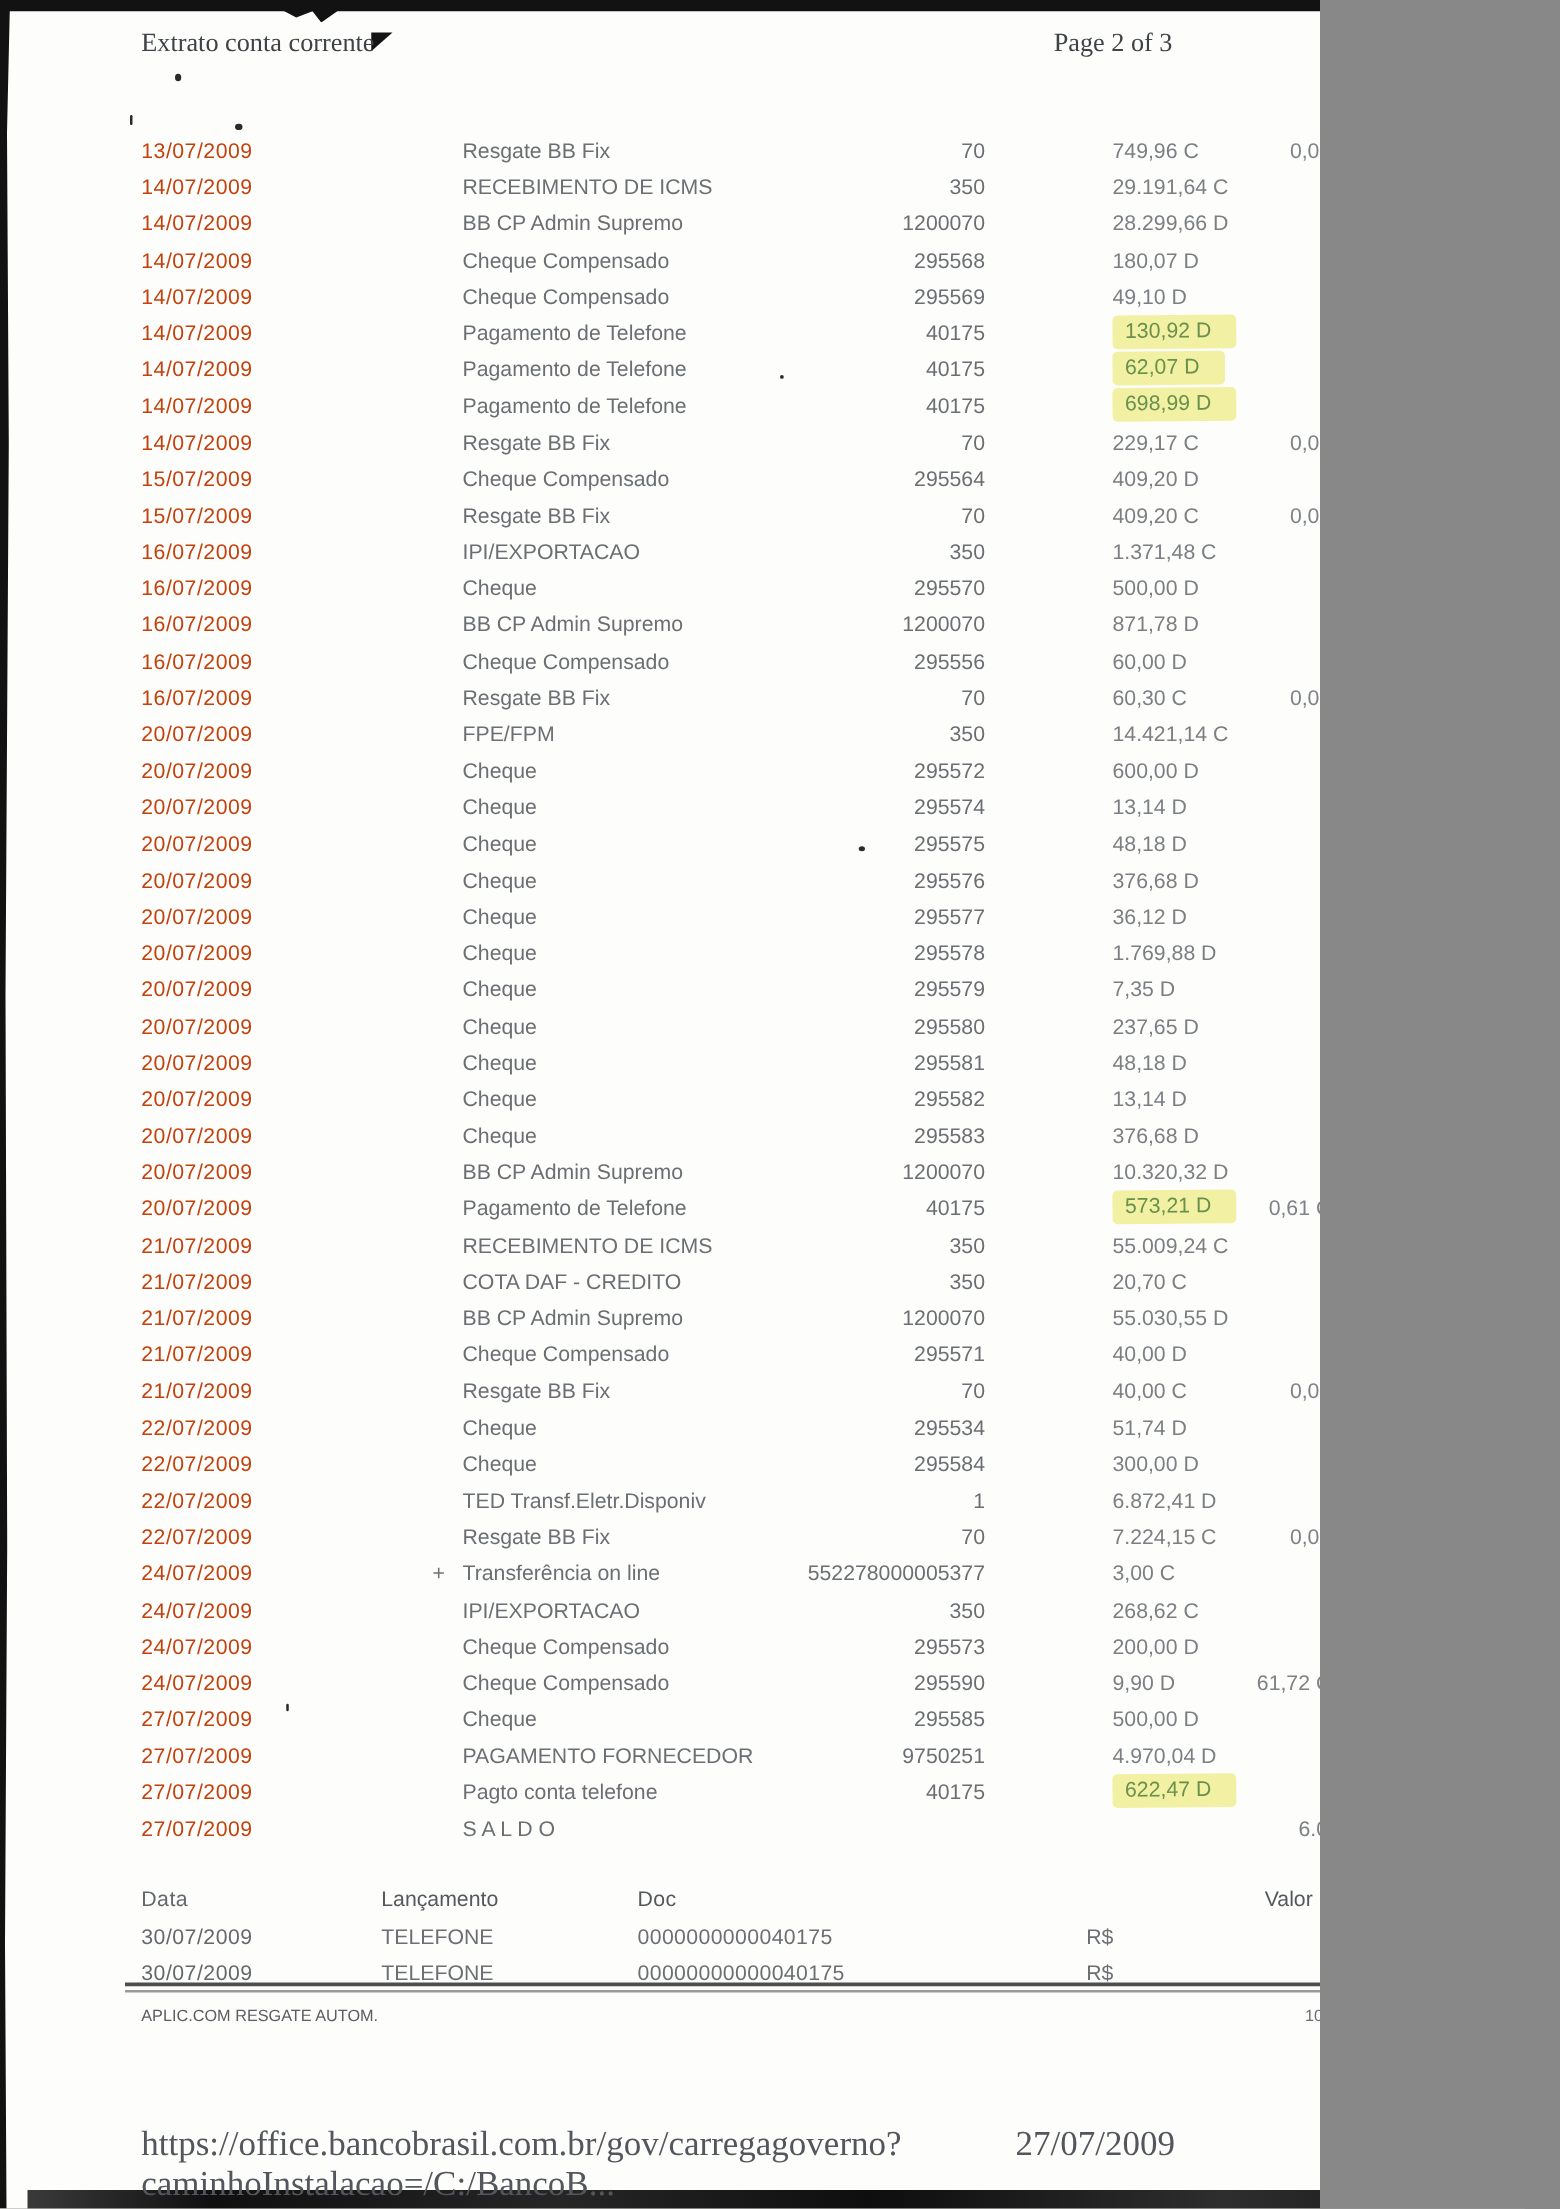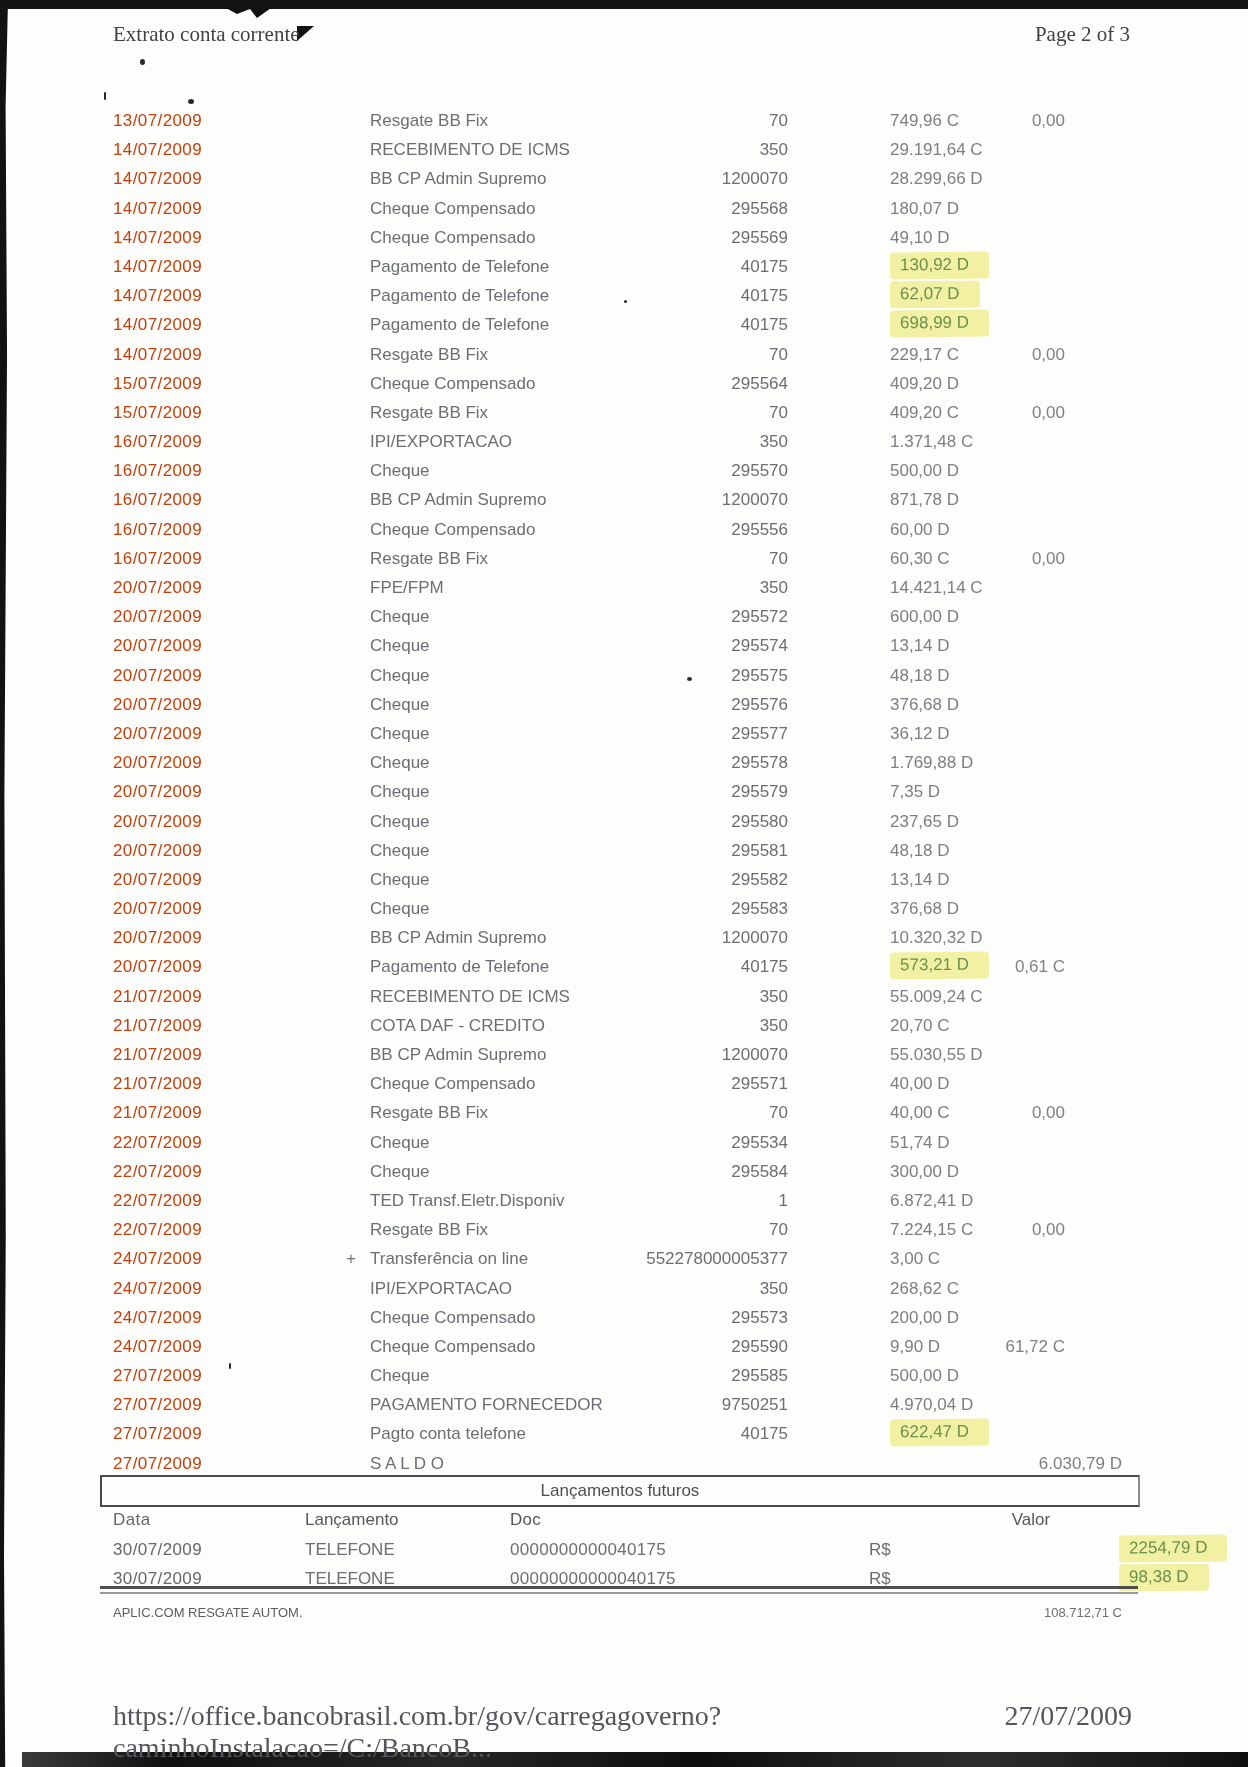"Extrato conta corrente" .page { width: 1248px -> 1056px }
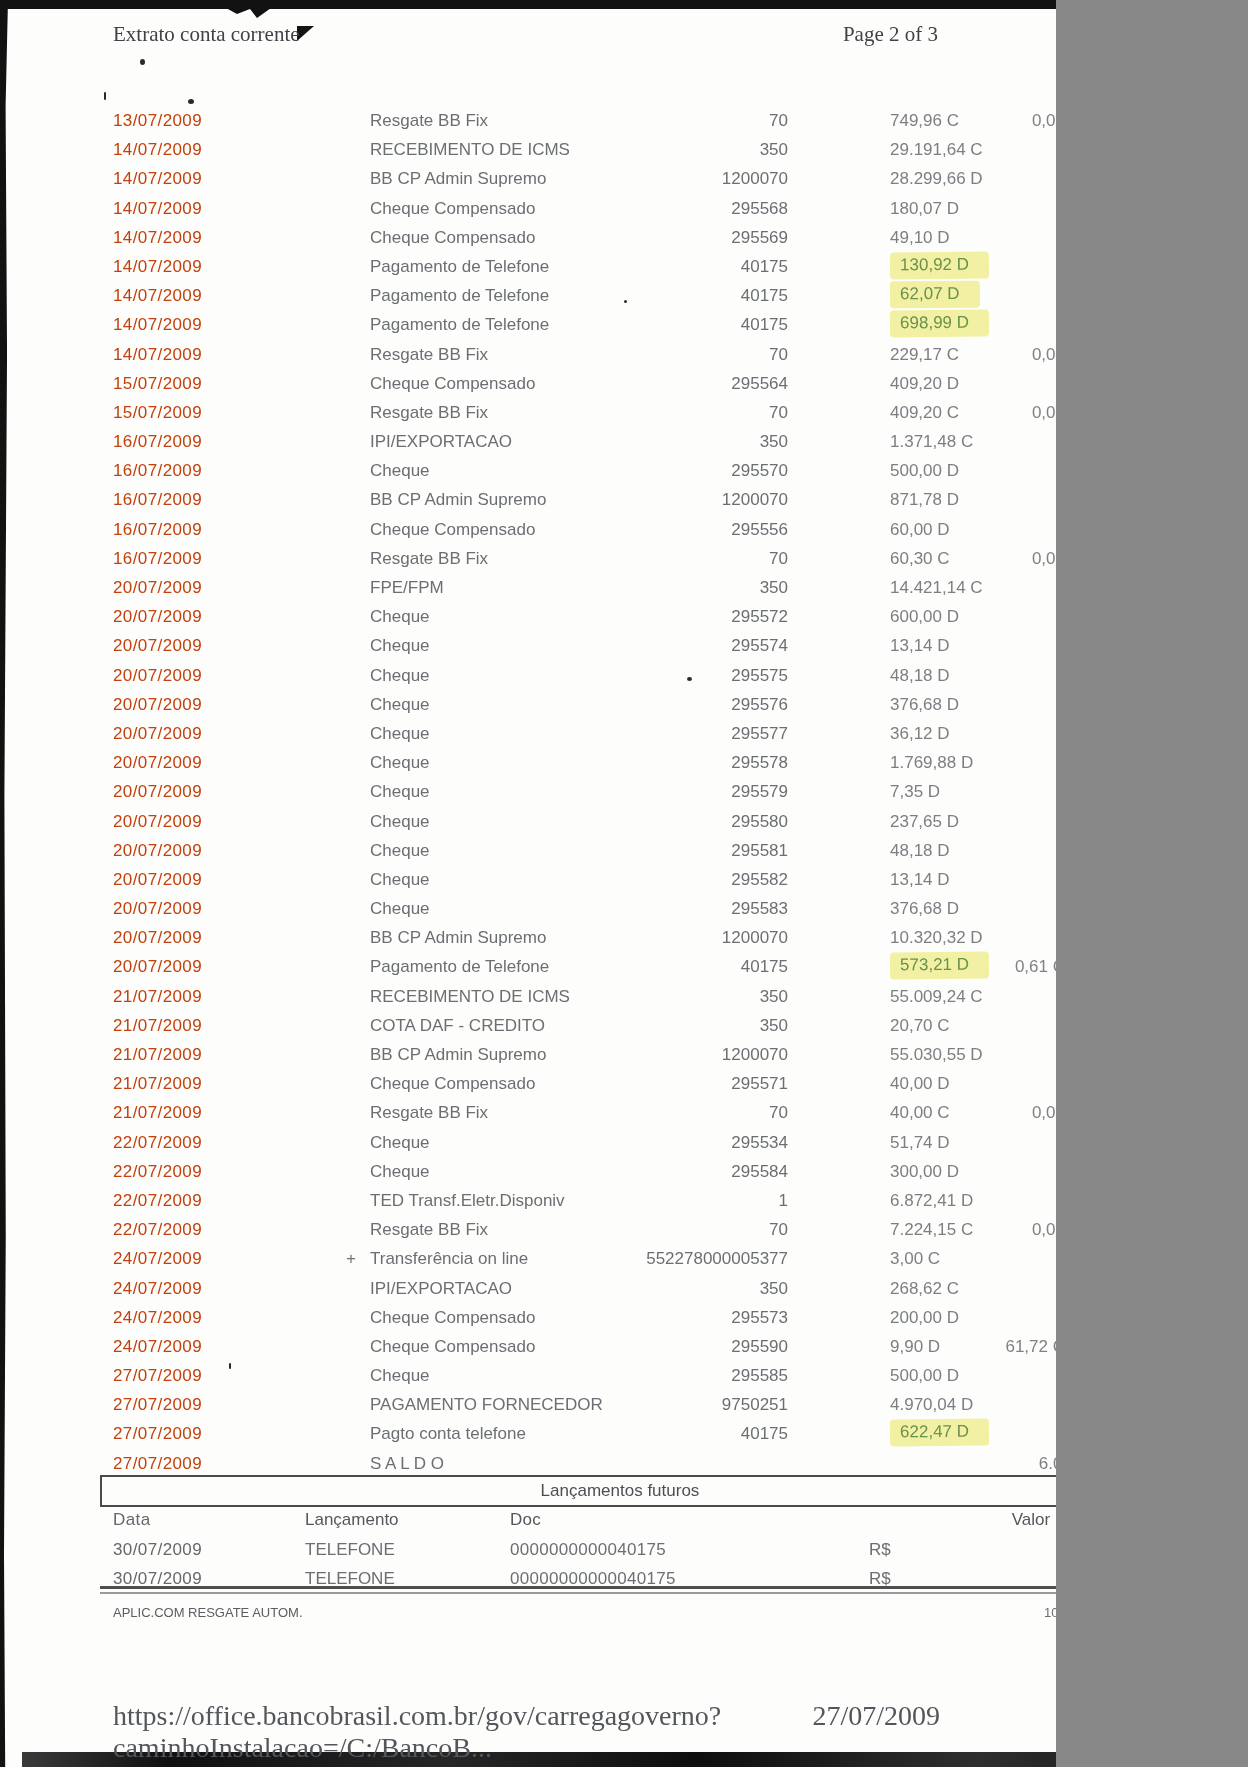"Lançamentos futuros" div.fut-box { html: <div> <span>Lançamentos futuros</span> </div> -> none }
